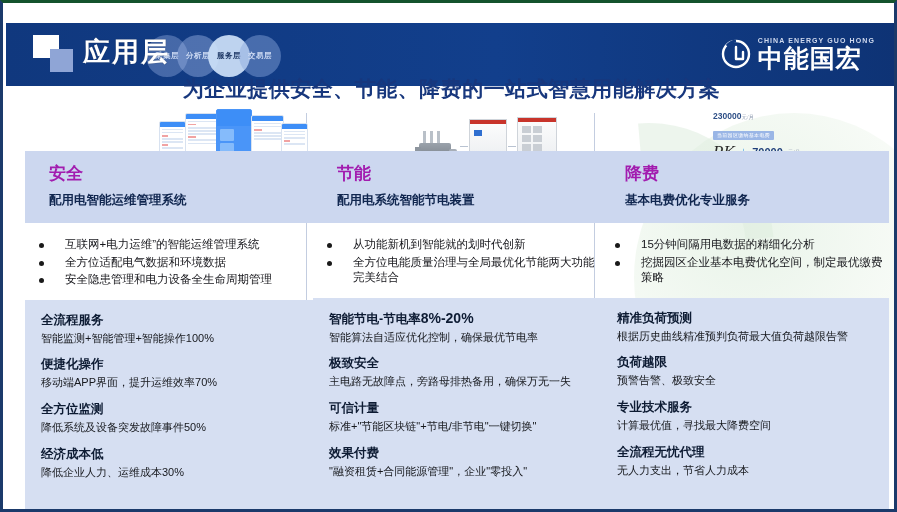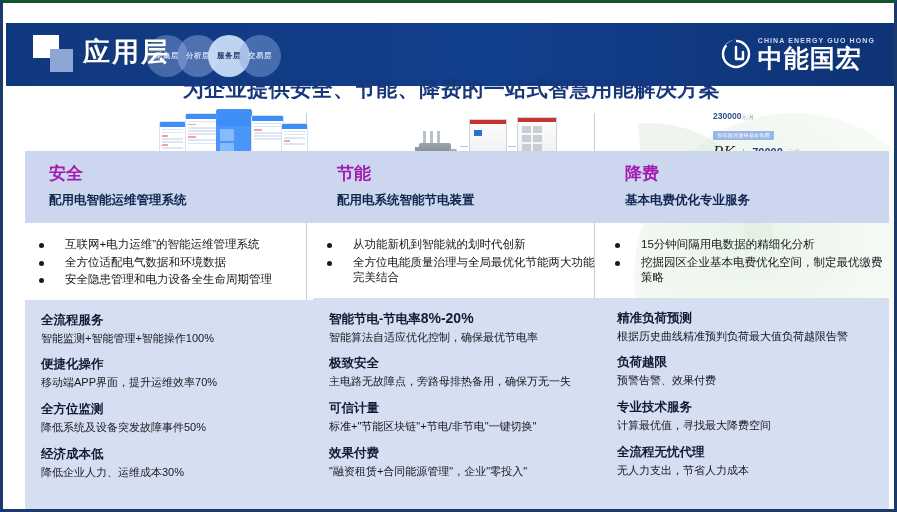"预警告警、效果付费" div.feat-b { text: 效果付费 -> 极致安全 }
